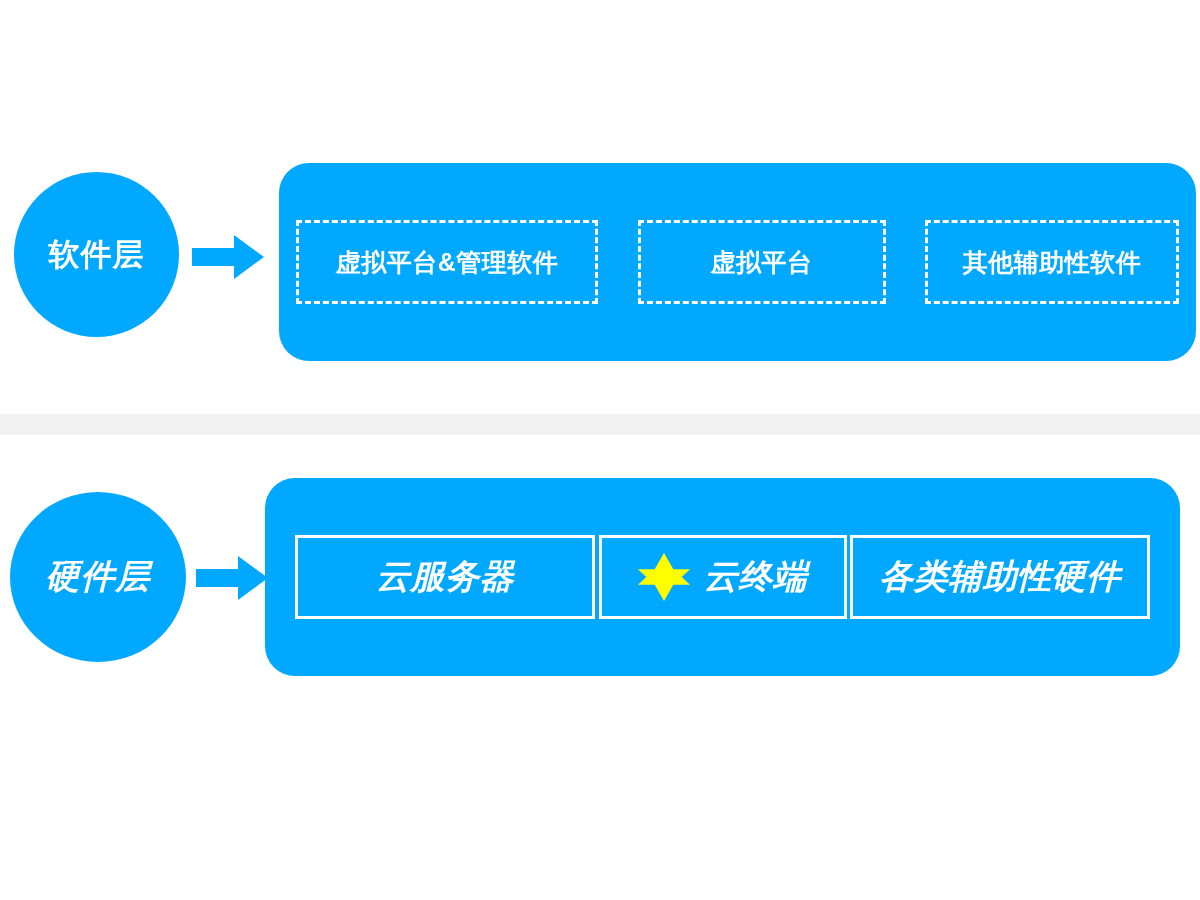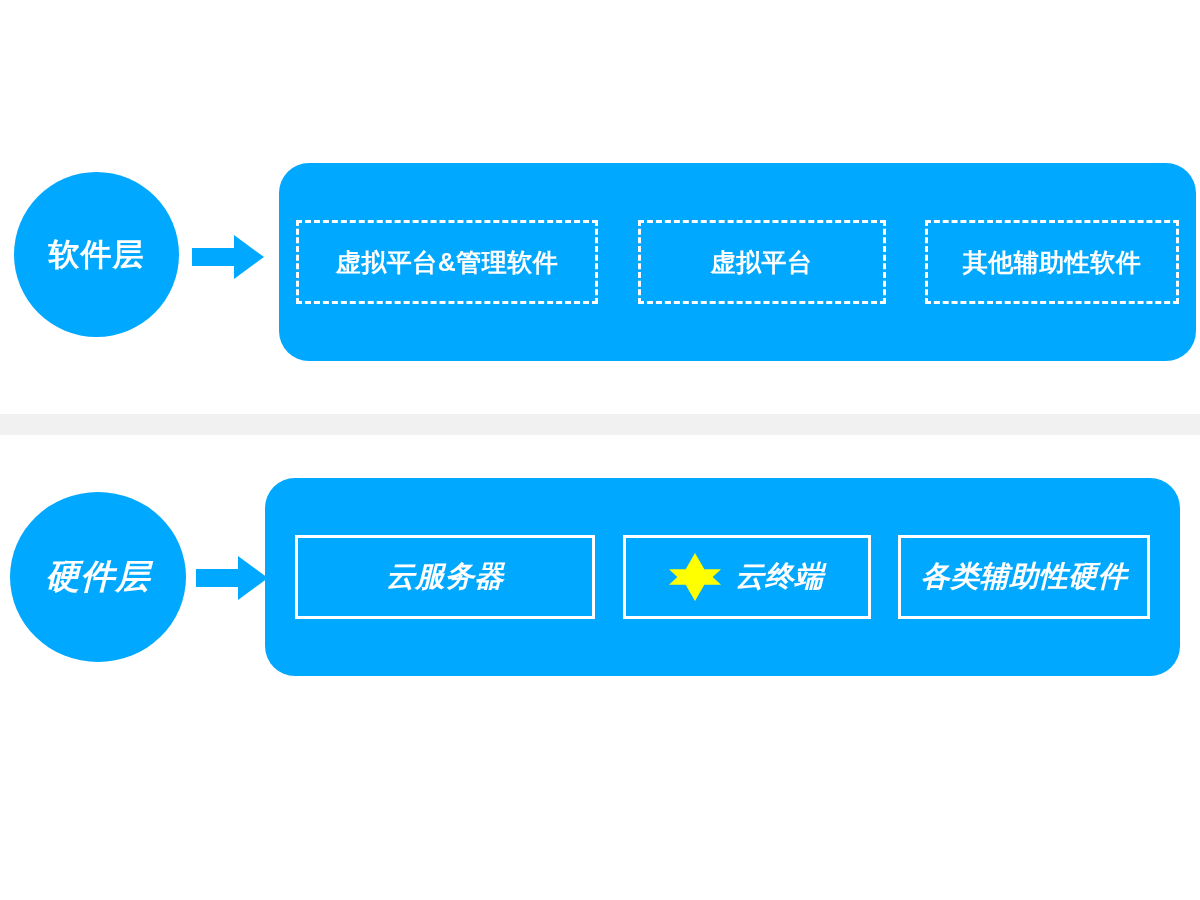"云服务器" .chip.solid { font-size: 29px -> 34px }
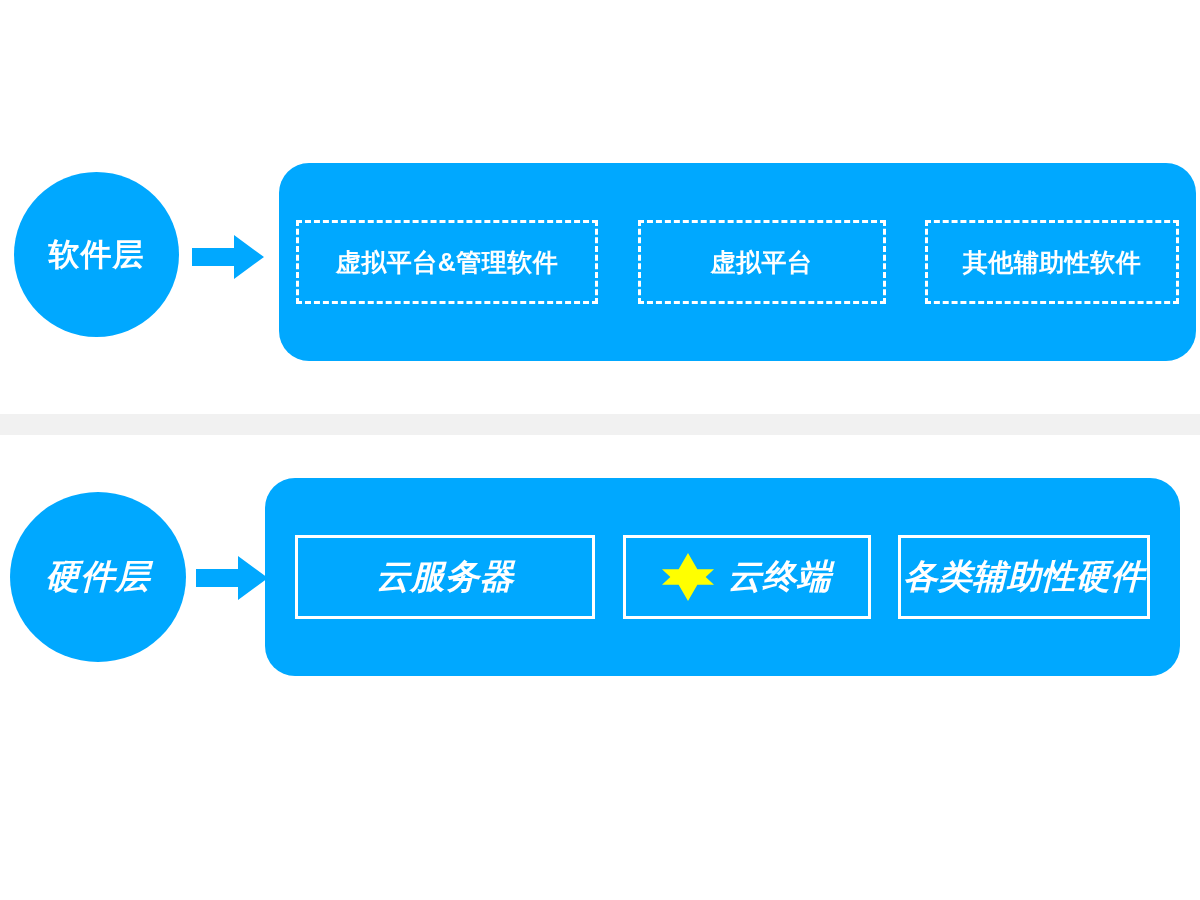"各类辅助性硬件" #hw-chip-2 { width: 252px -> 300px }
